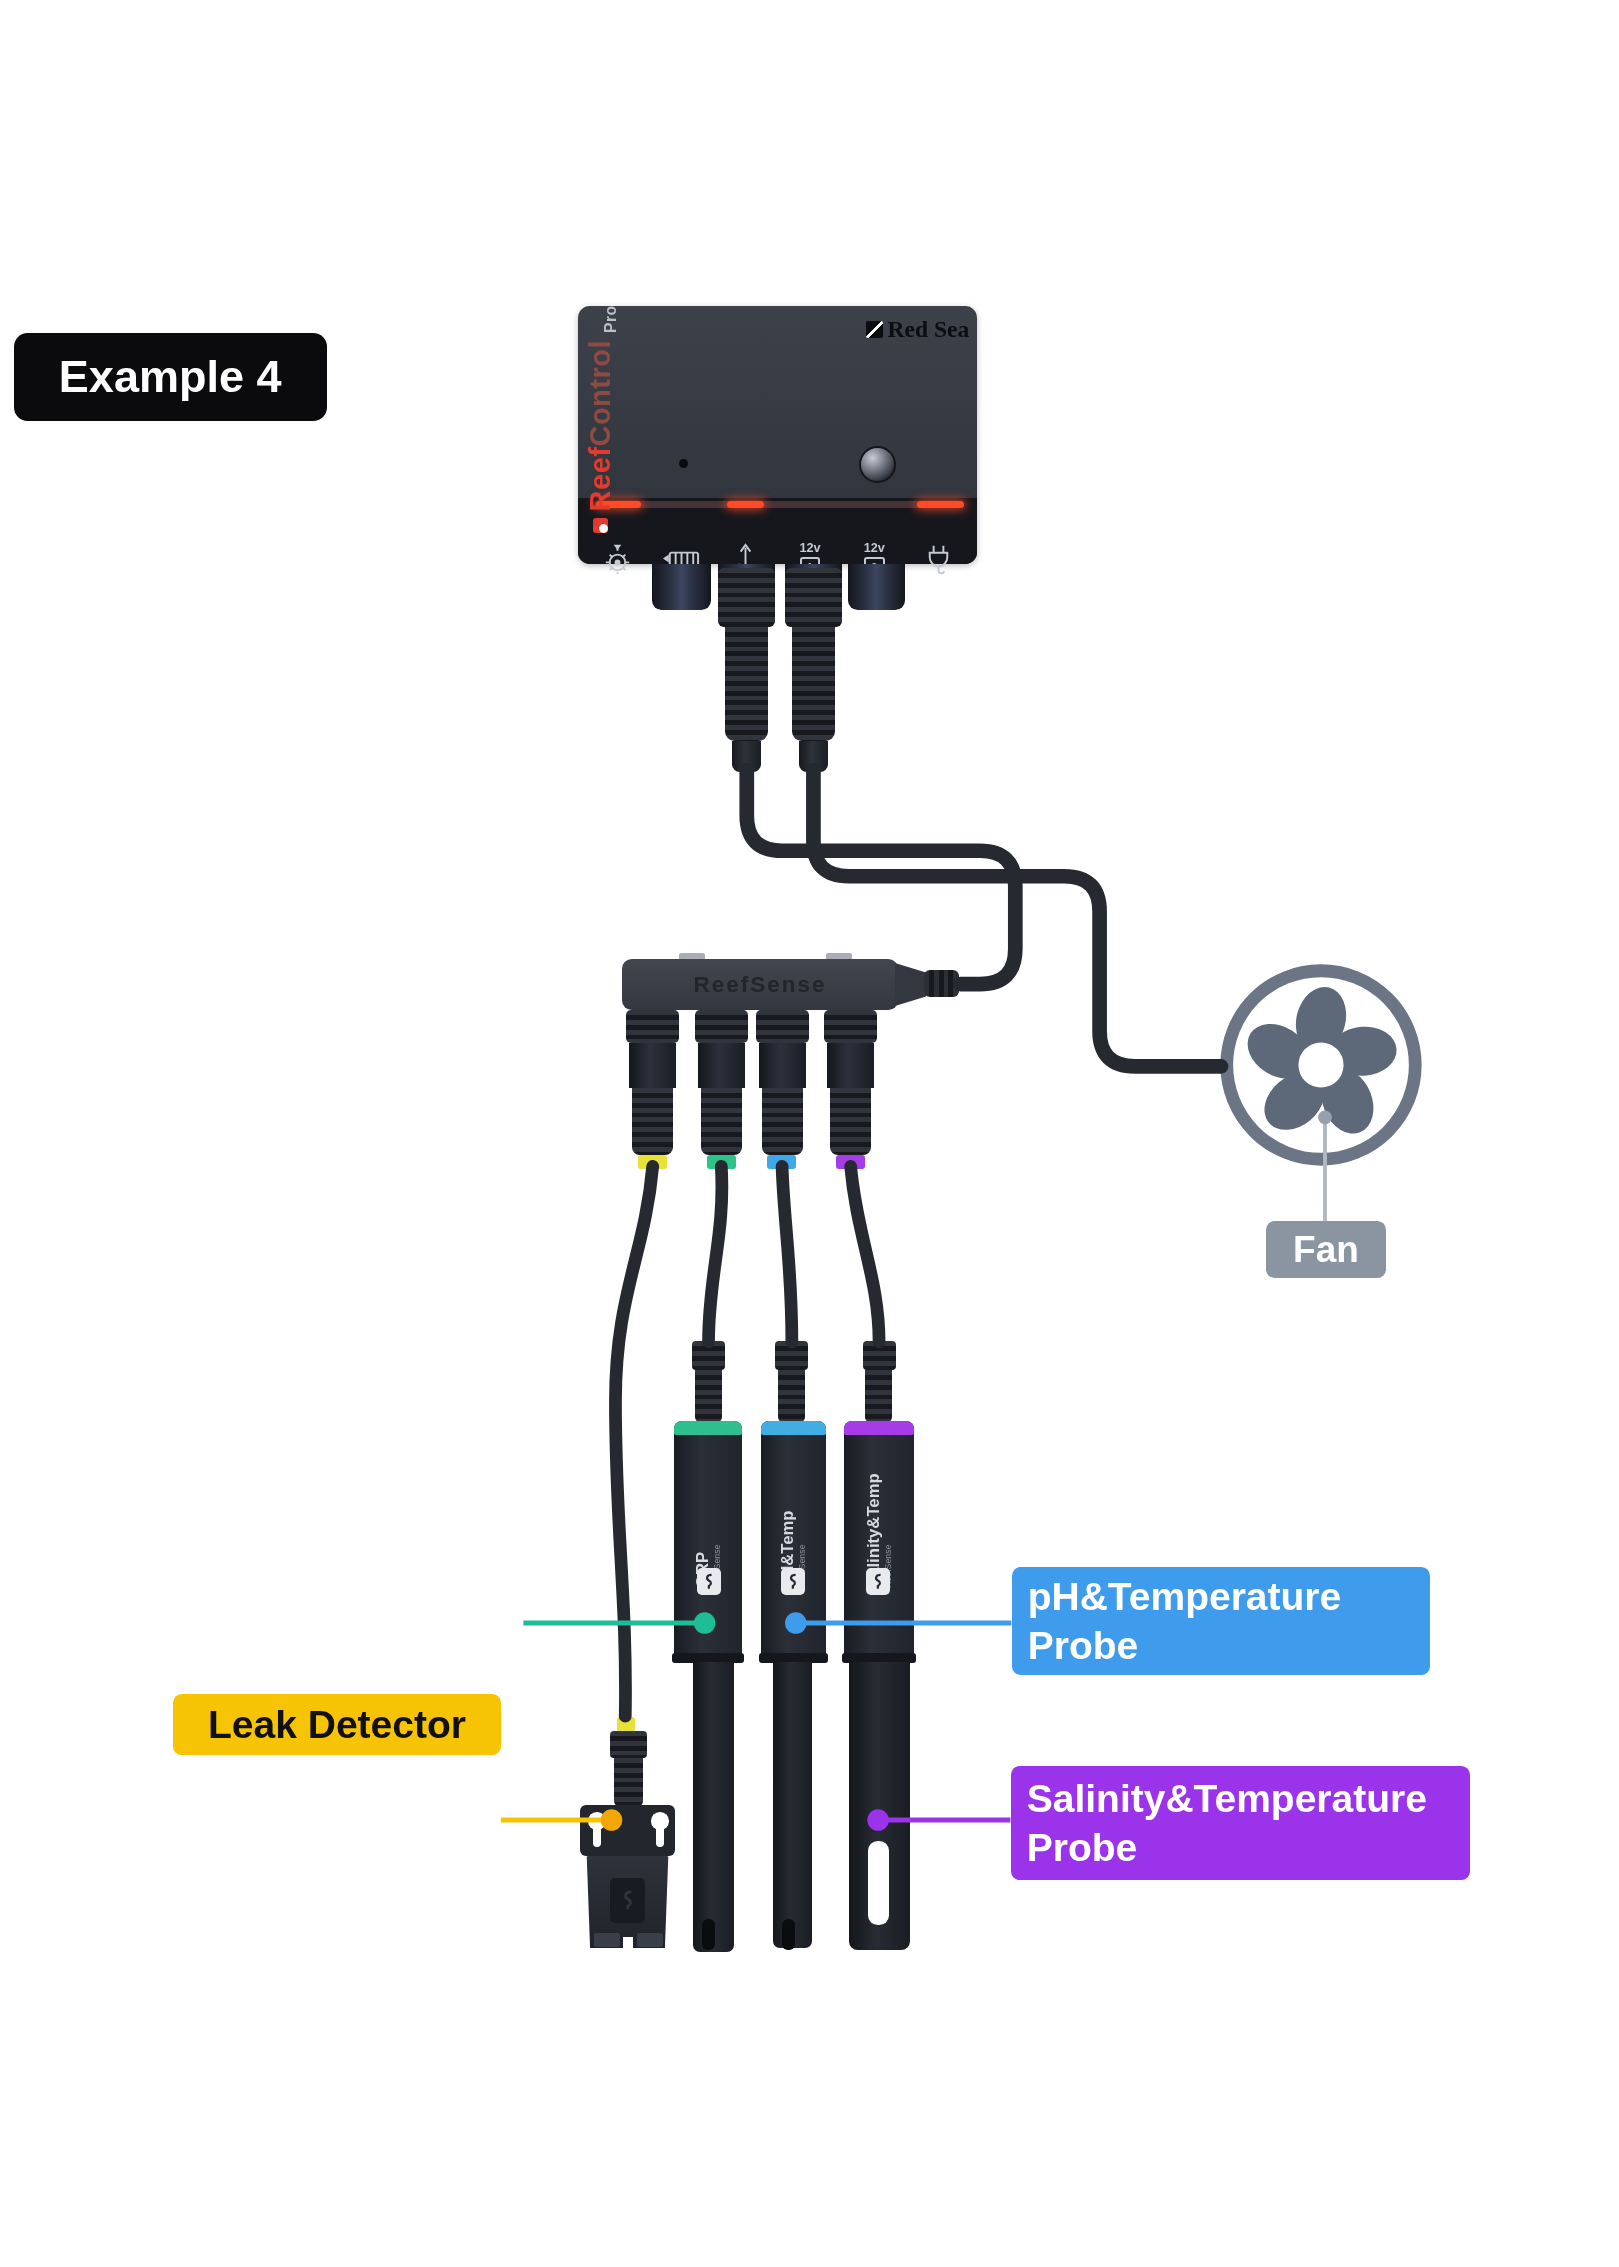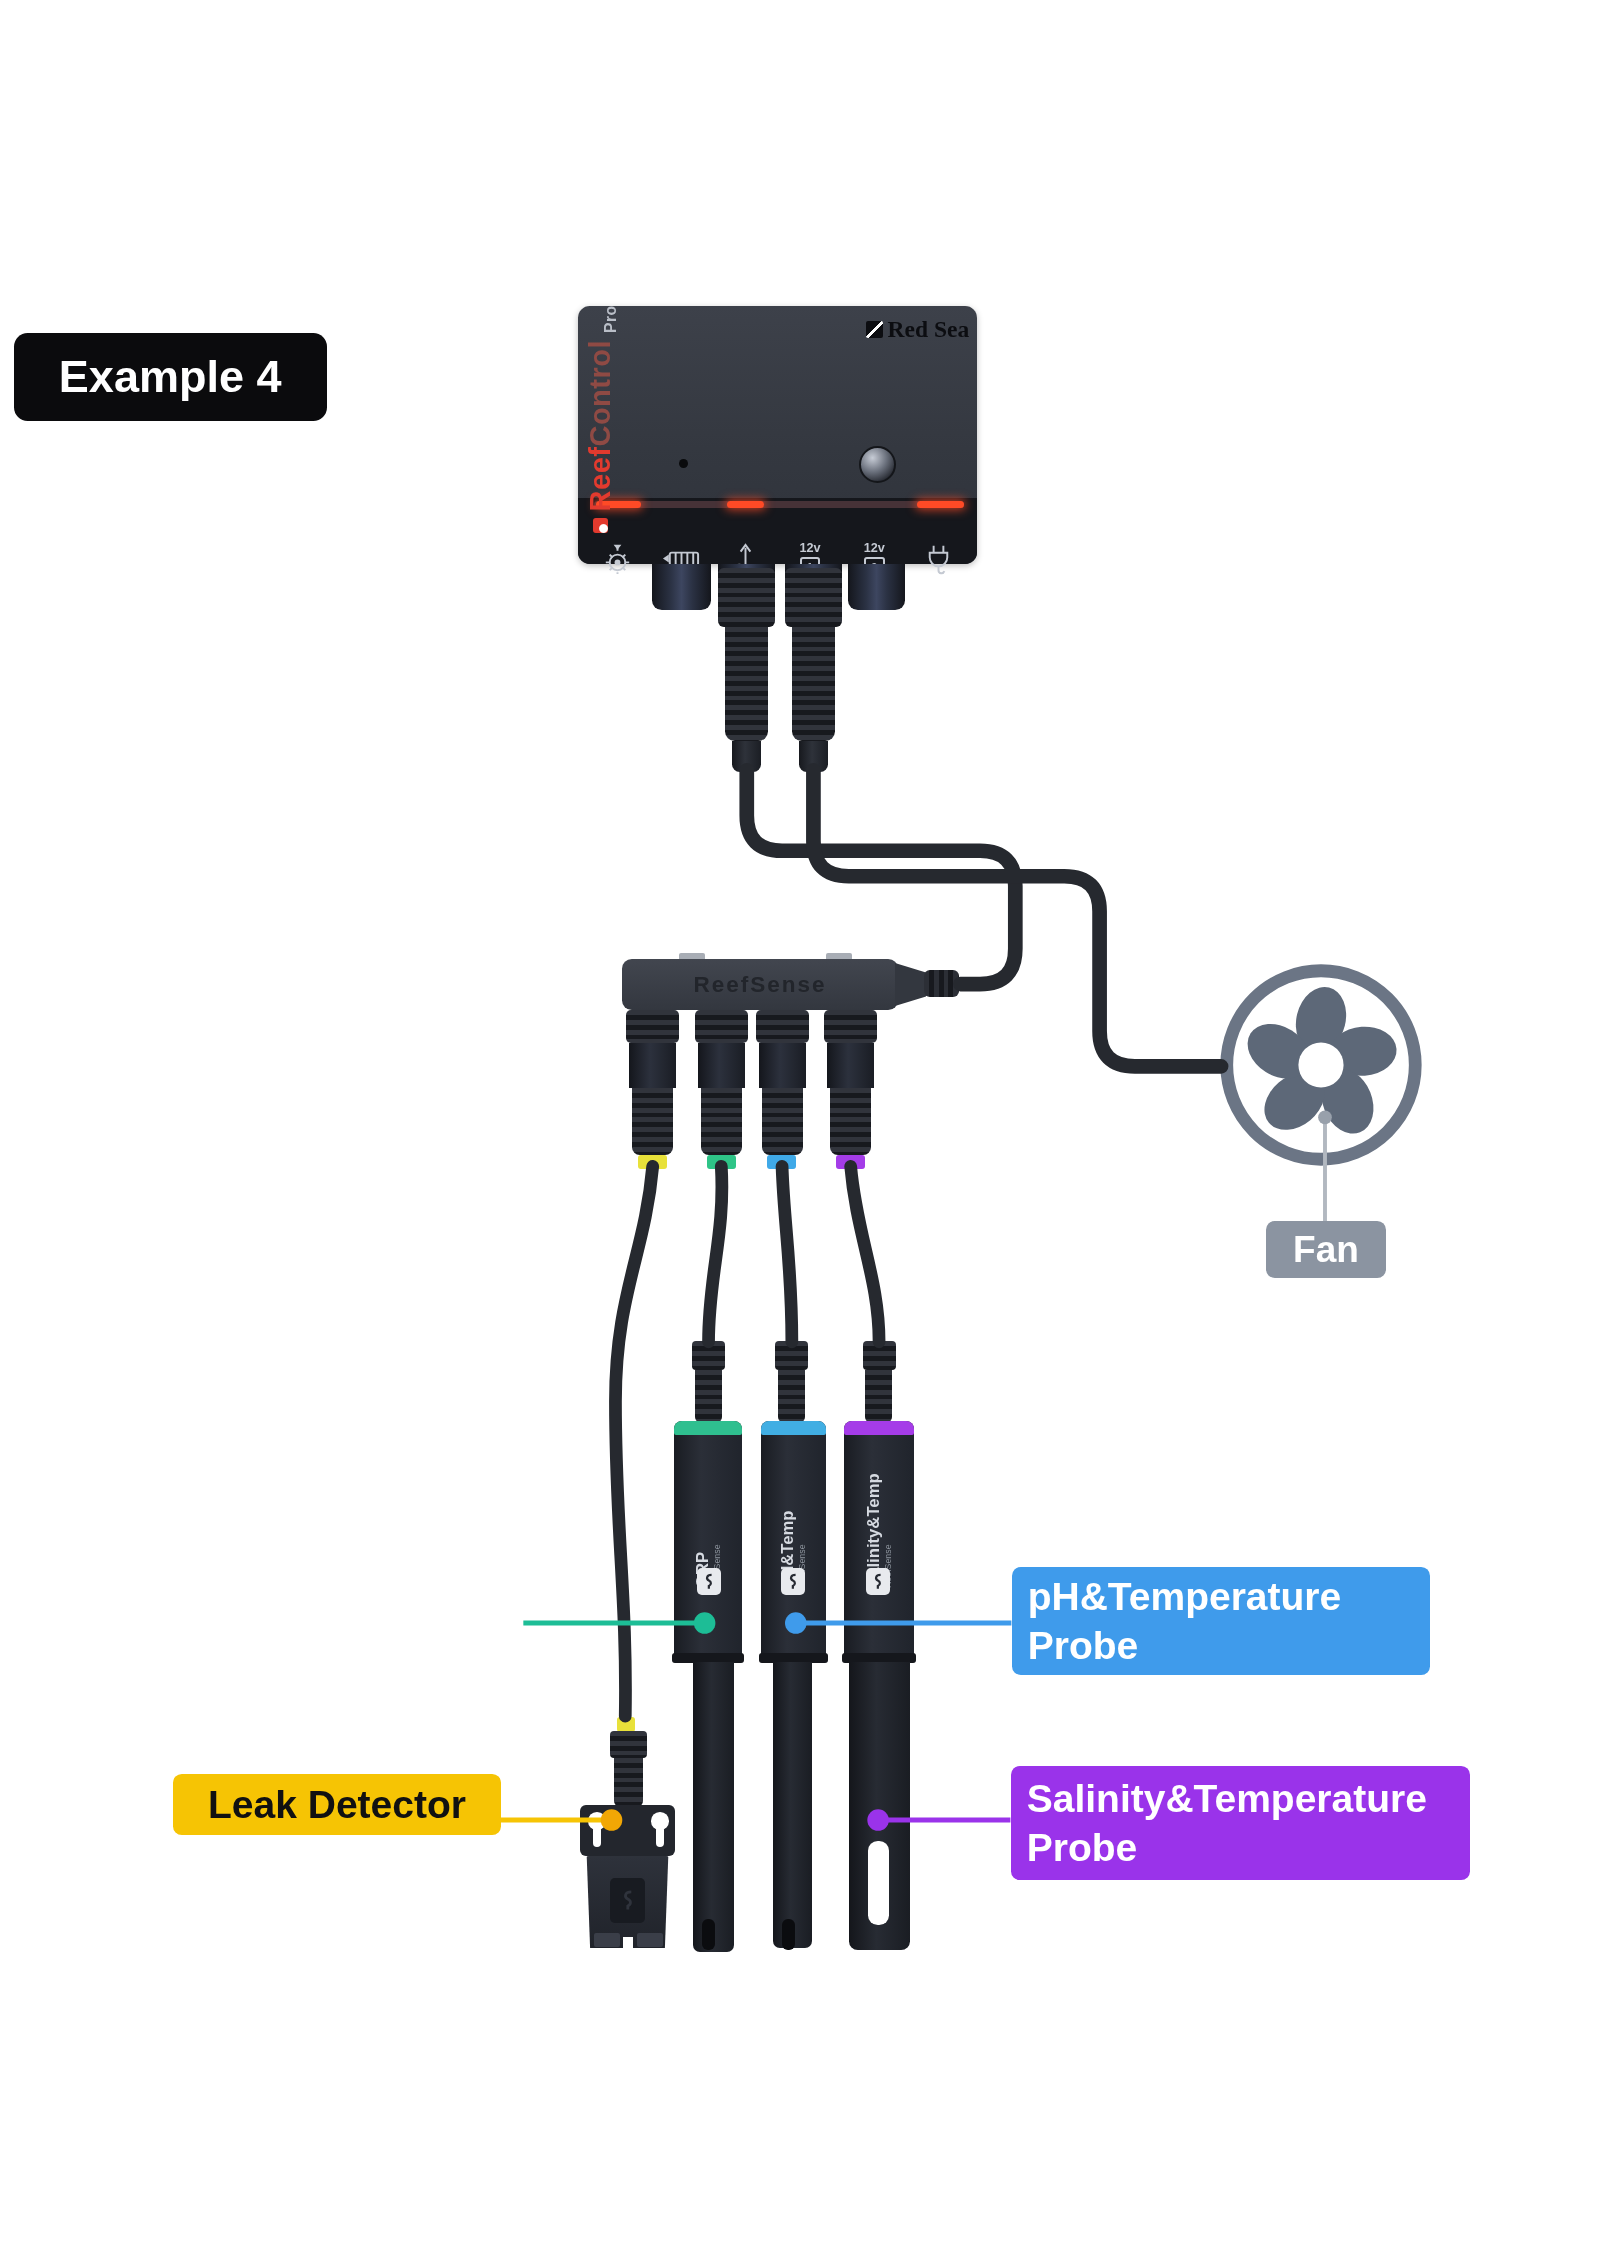"Leak Detector" .co-leak { top: 1774px -> 1694px }
